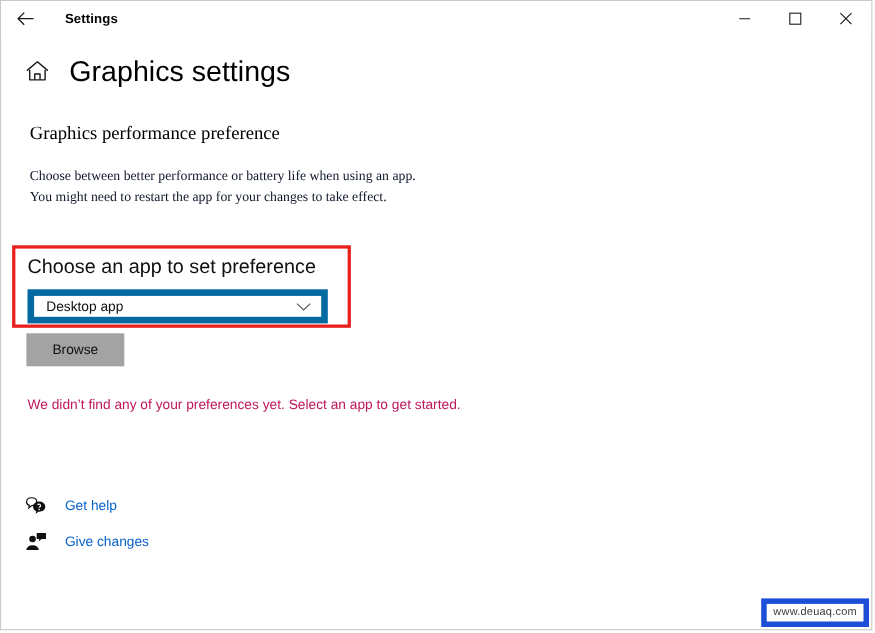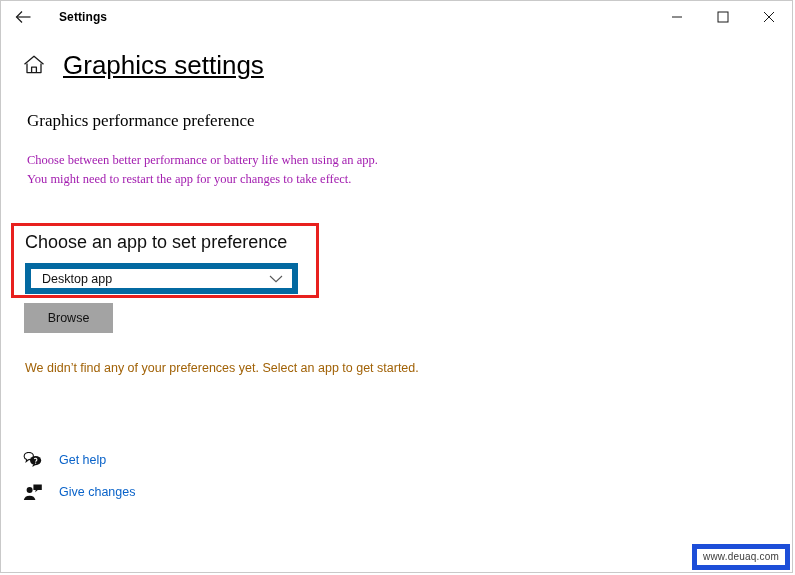"Graphics settings" .page-header { text-decoration: underline -> none }
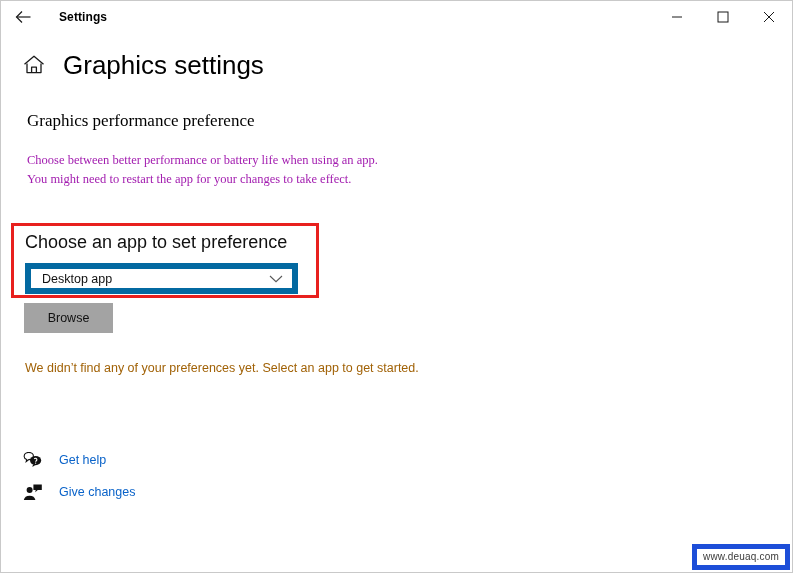"Choose between better performance or" .body-text { color: #a21caf -> #0f172a }
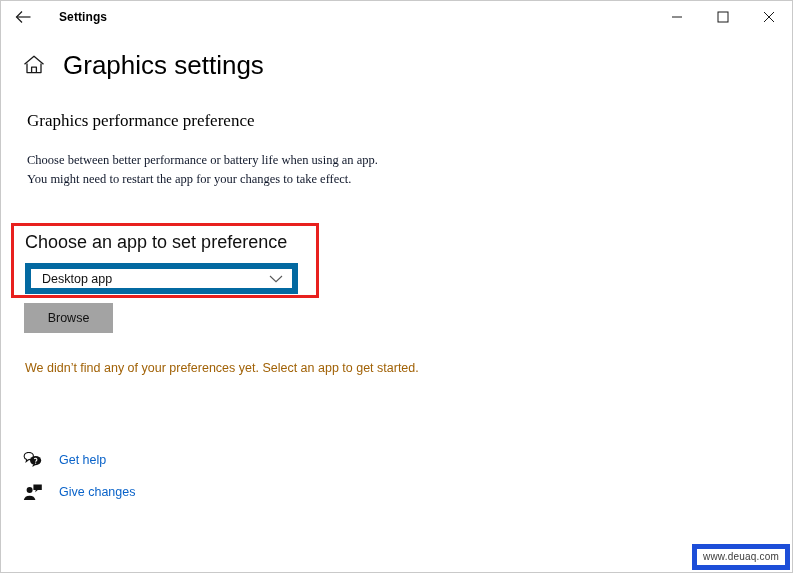"We didn’t find any of" .status-text { color: #a16207 -> #be185d }
